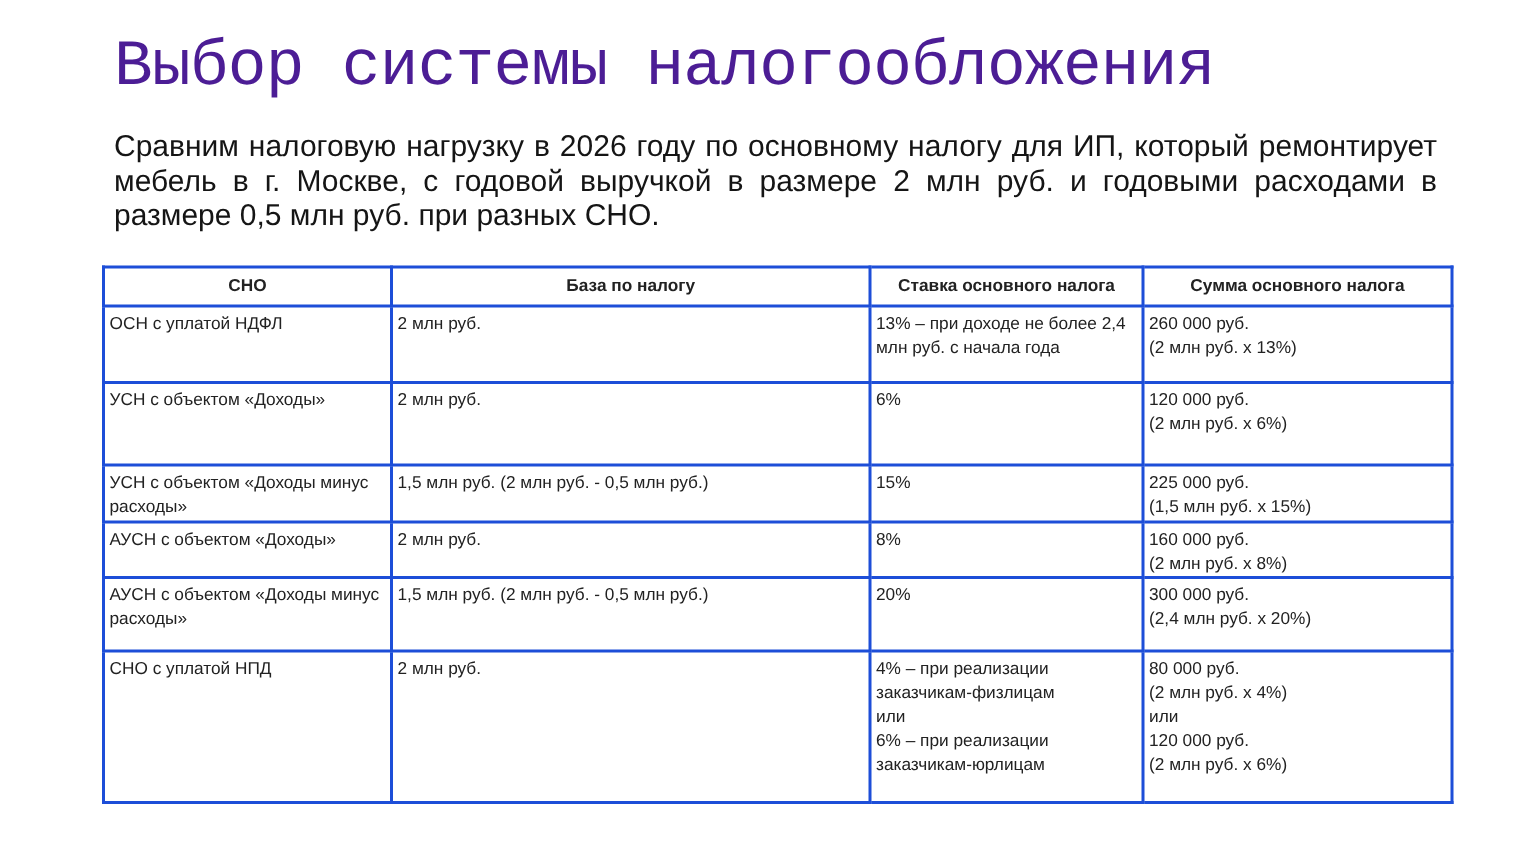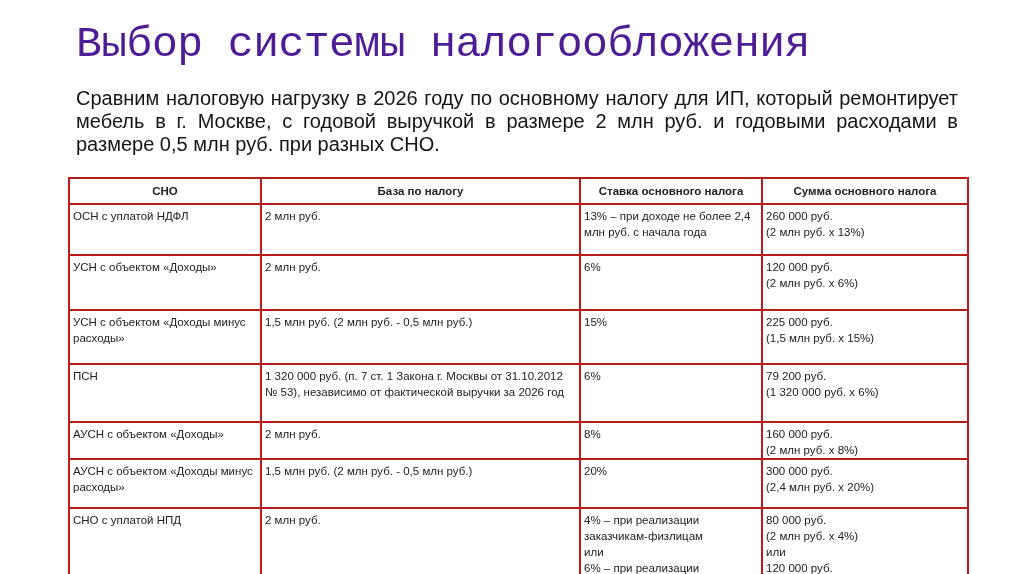"СНО" table.tax td, table.tax th { border: 2px solid #b91c1c -> 2px solid #1d4ed8 }
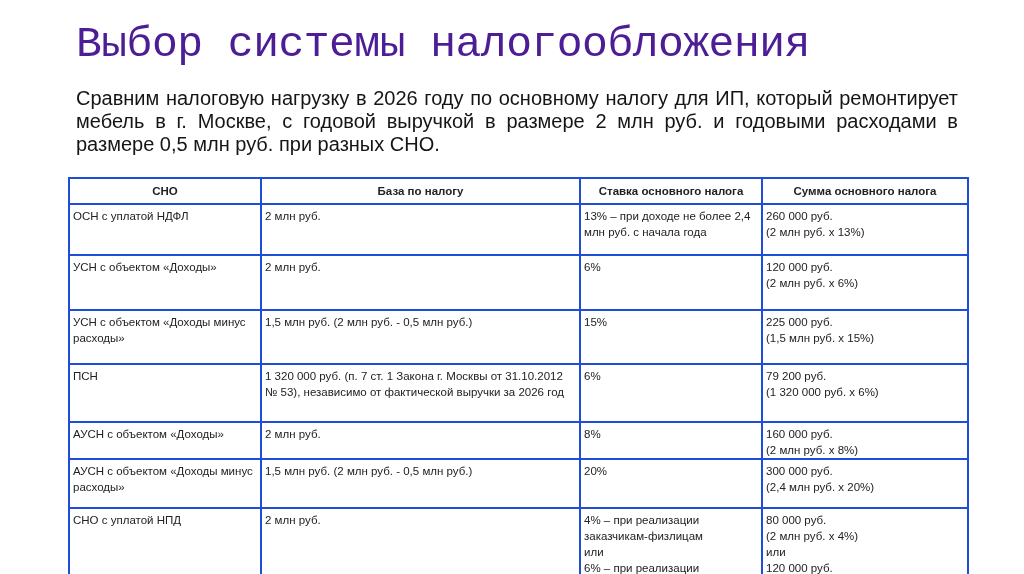"УСН с объектом «Доходы минус" tr { height: 54px -> 38px }
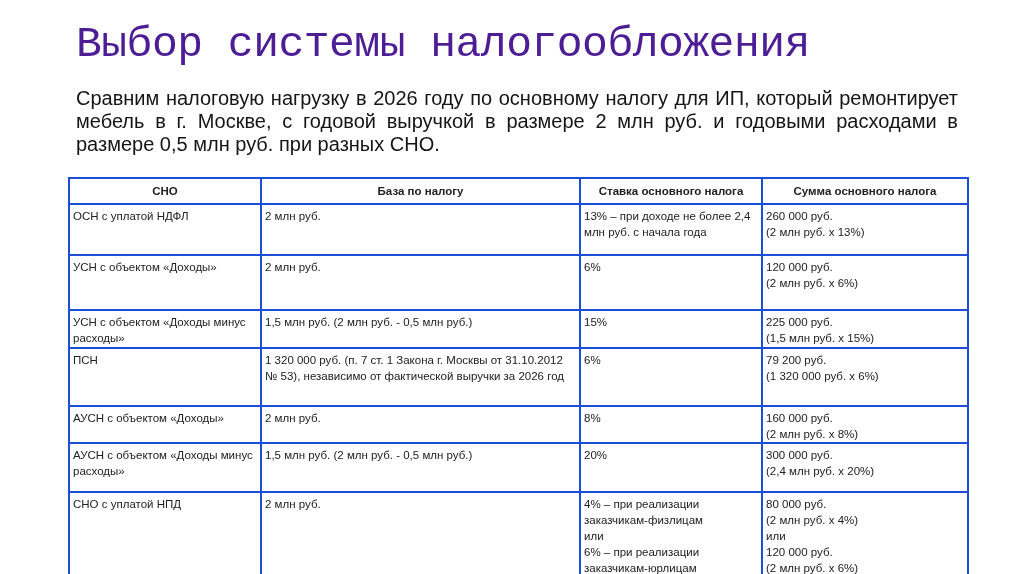"ПСН" tr { html: <tr> <td>ПСН</td> <td>1 320 000 руб. (п. 7 ст. 1 Закона г. Москвы от 31.10.2012 № 53), независимо от фактической выручки за 2026 год</td> <td> <span>6%</span> </td> <td> <span>79 200 руб.</span> <span>(1 320 000 руб. х 6%)</span> </td> </tr> -> none }
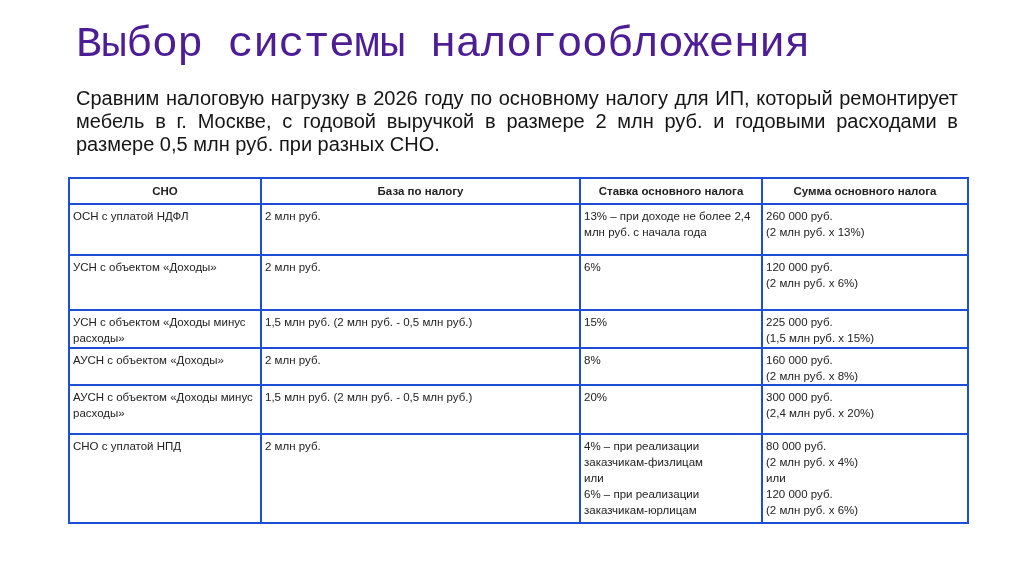"СНО с уплатой НПД" tr { height: 89px -> 101px }
